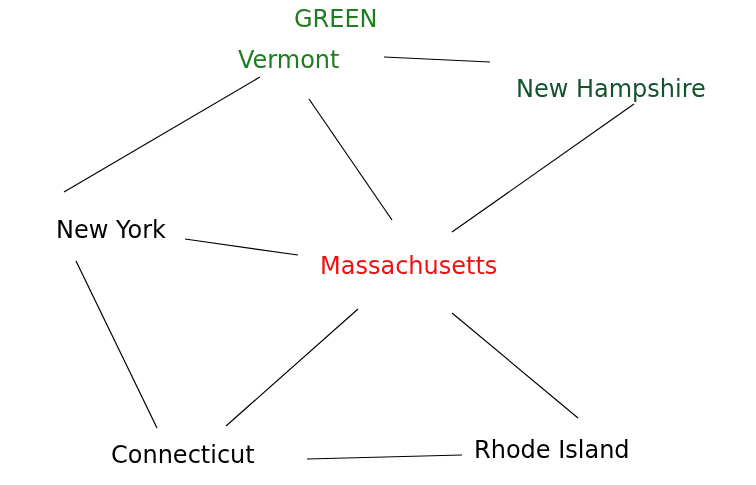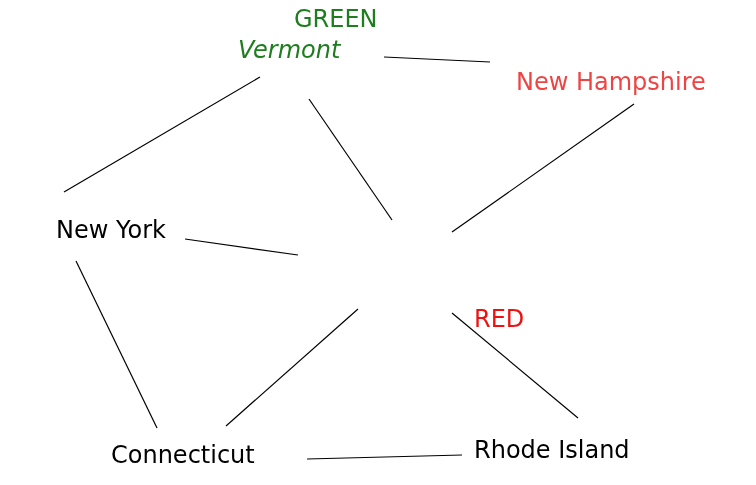"Vermont" div.node-label { font-style: italic -> none; top: 38px -> 48px }
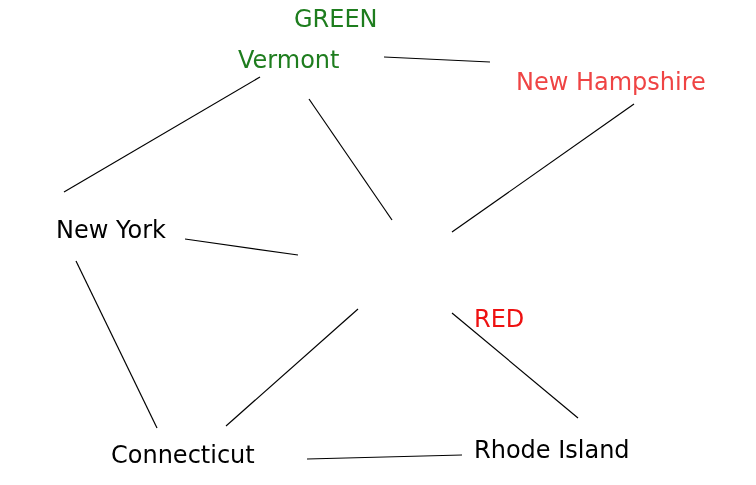"New Hampshire" div.node-label { color: #ef4444 -> #14532d; top: 70px -> 77px }
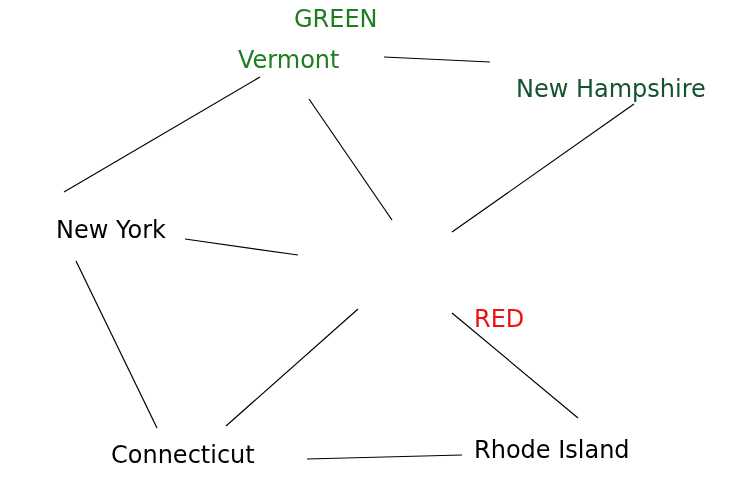"Massachusetts" div.node-label { html: none -> <div>Massachusetts</div> }
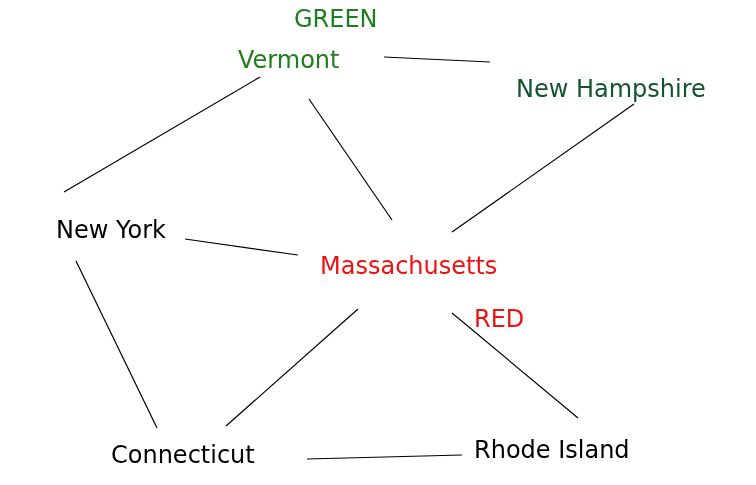"RED" div.color-label { html: <div>RED</div> -> none }
